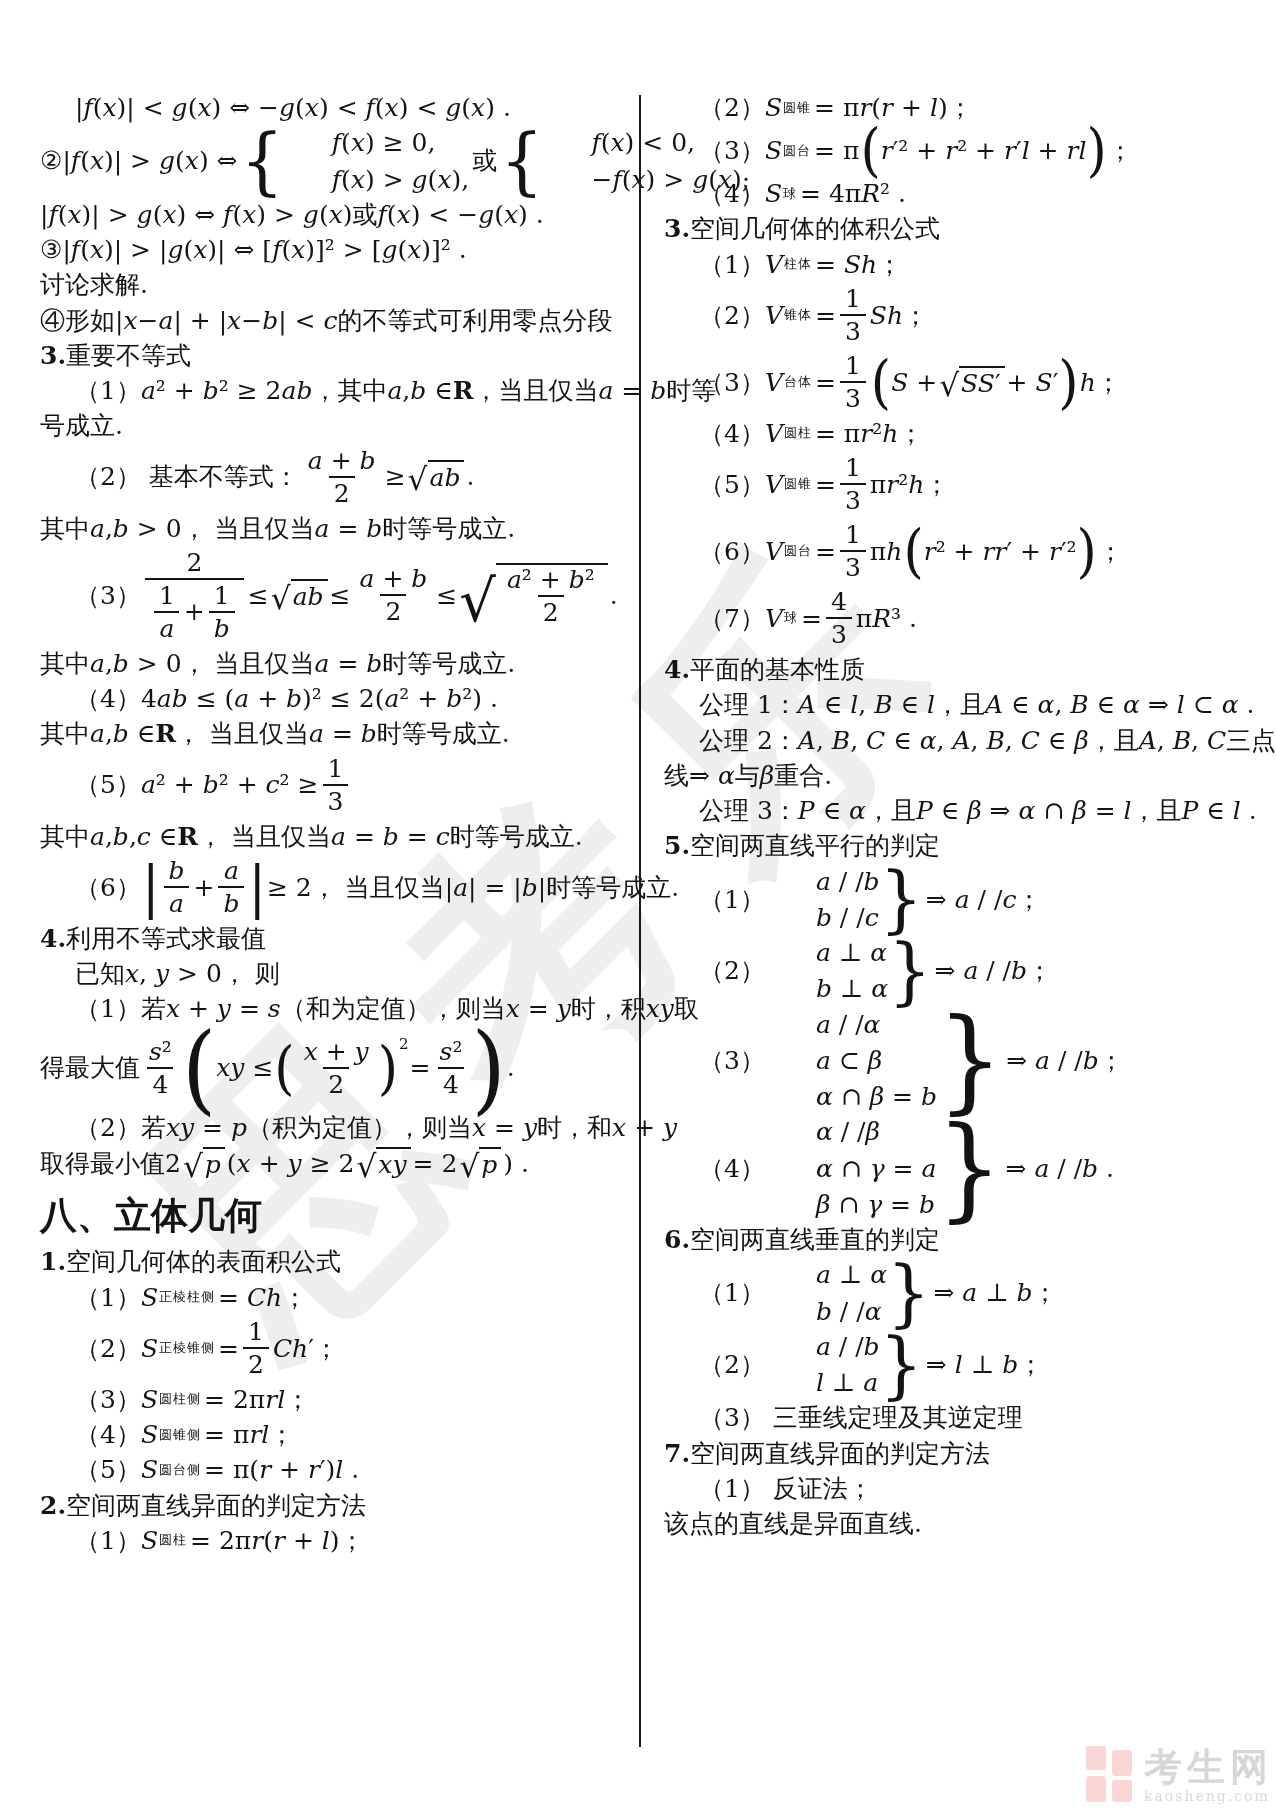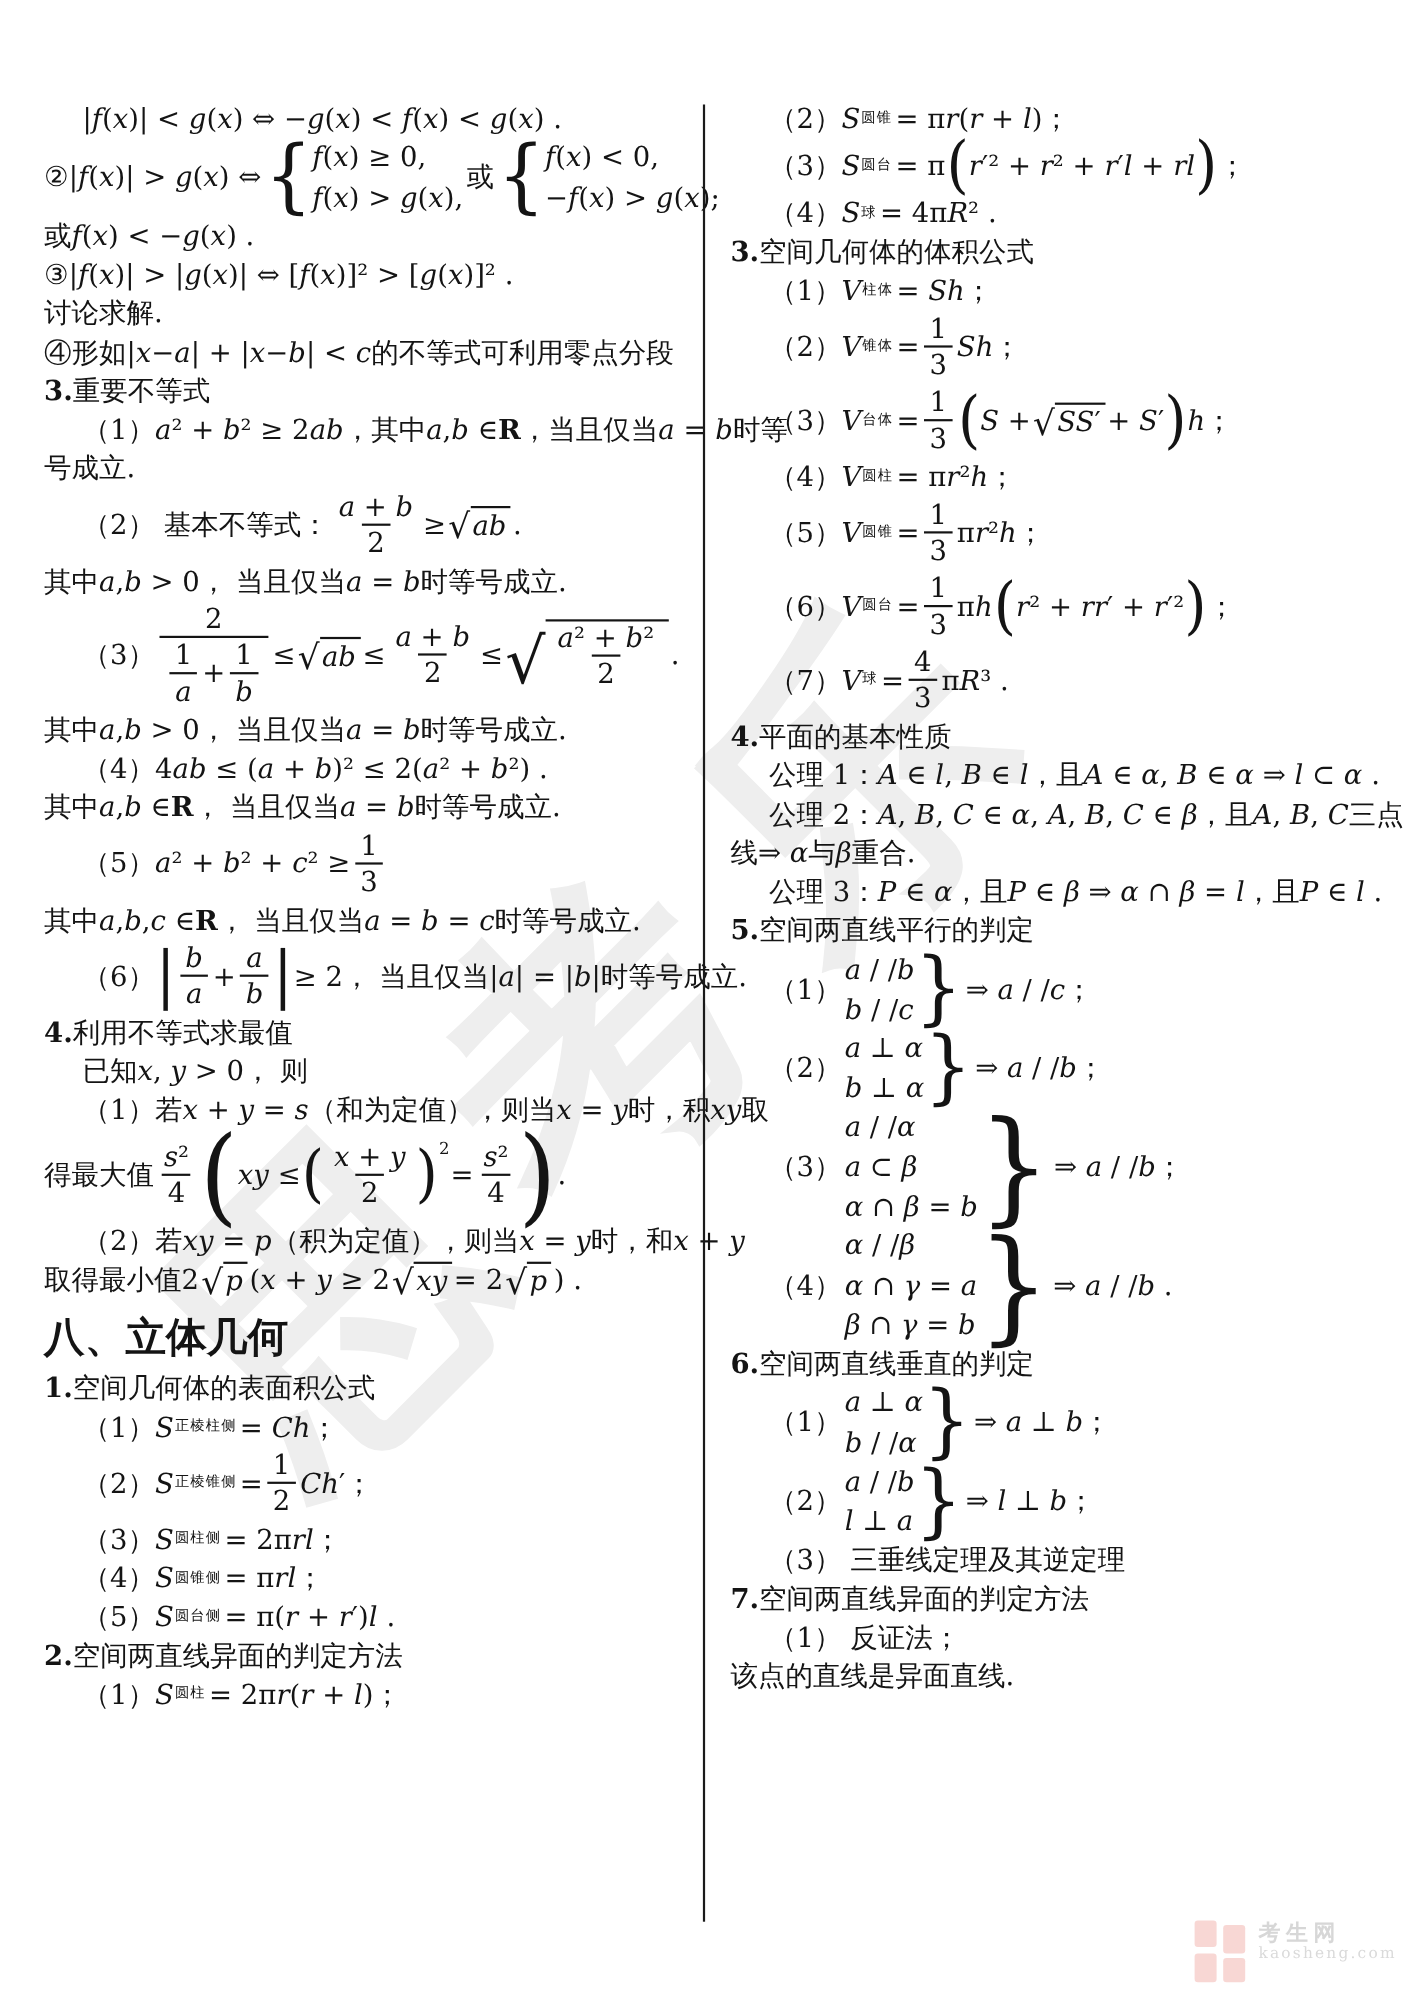"f(x) ≥ 0," .rows { margin-left: none -> 48px }
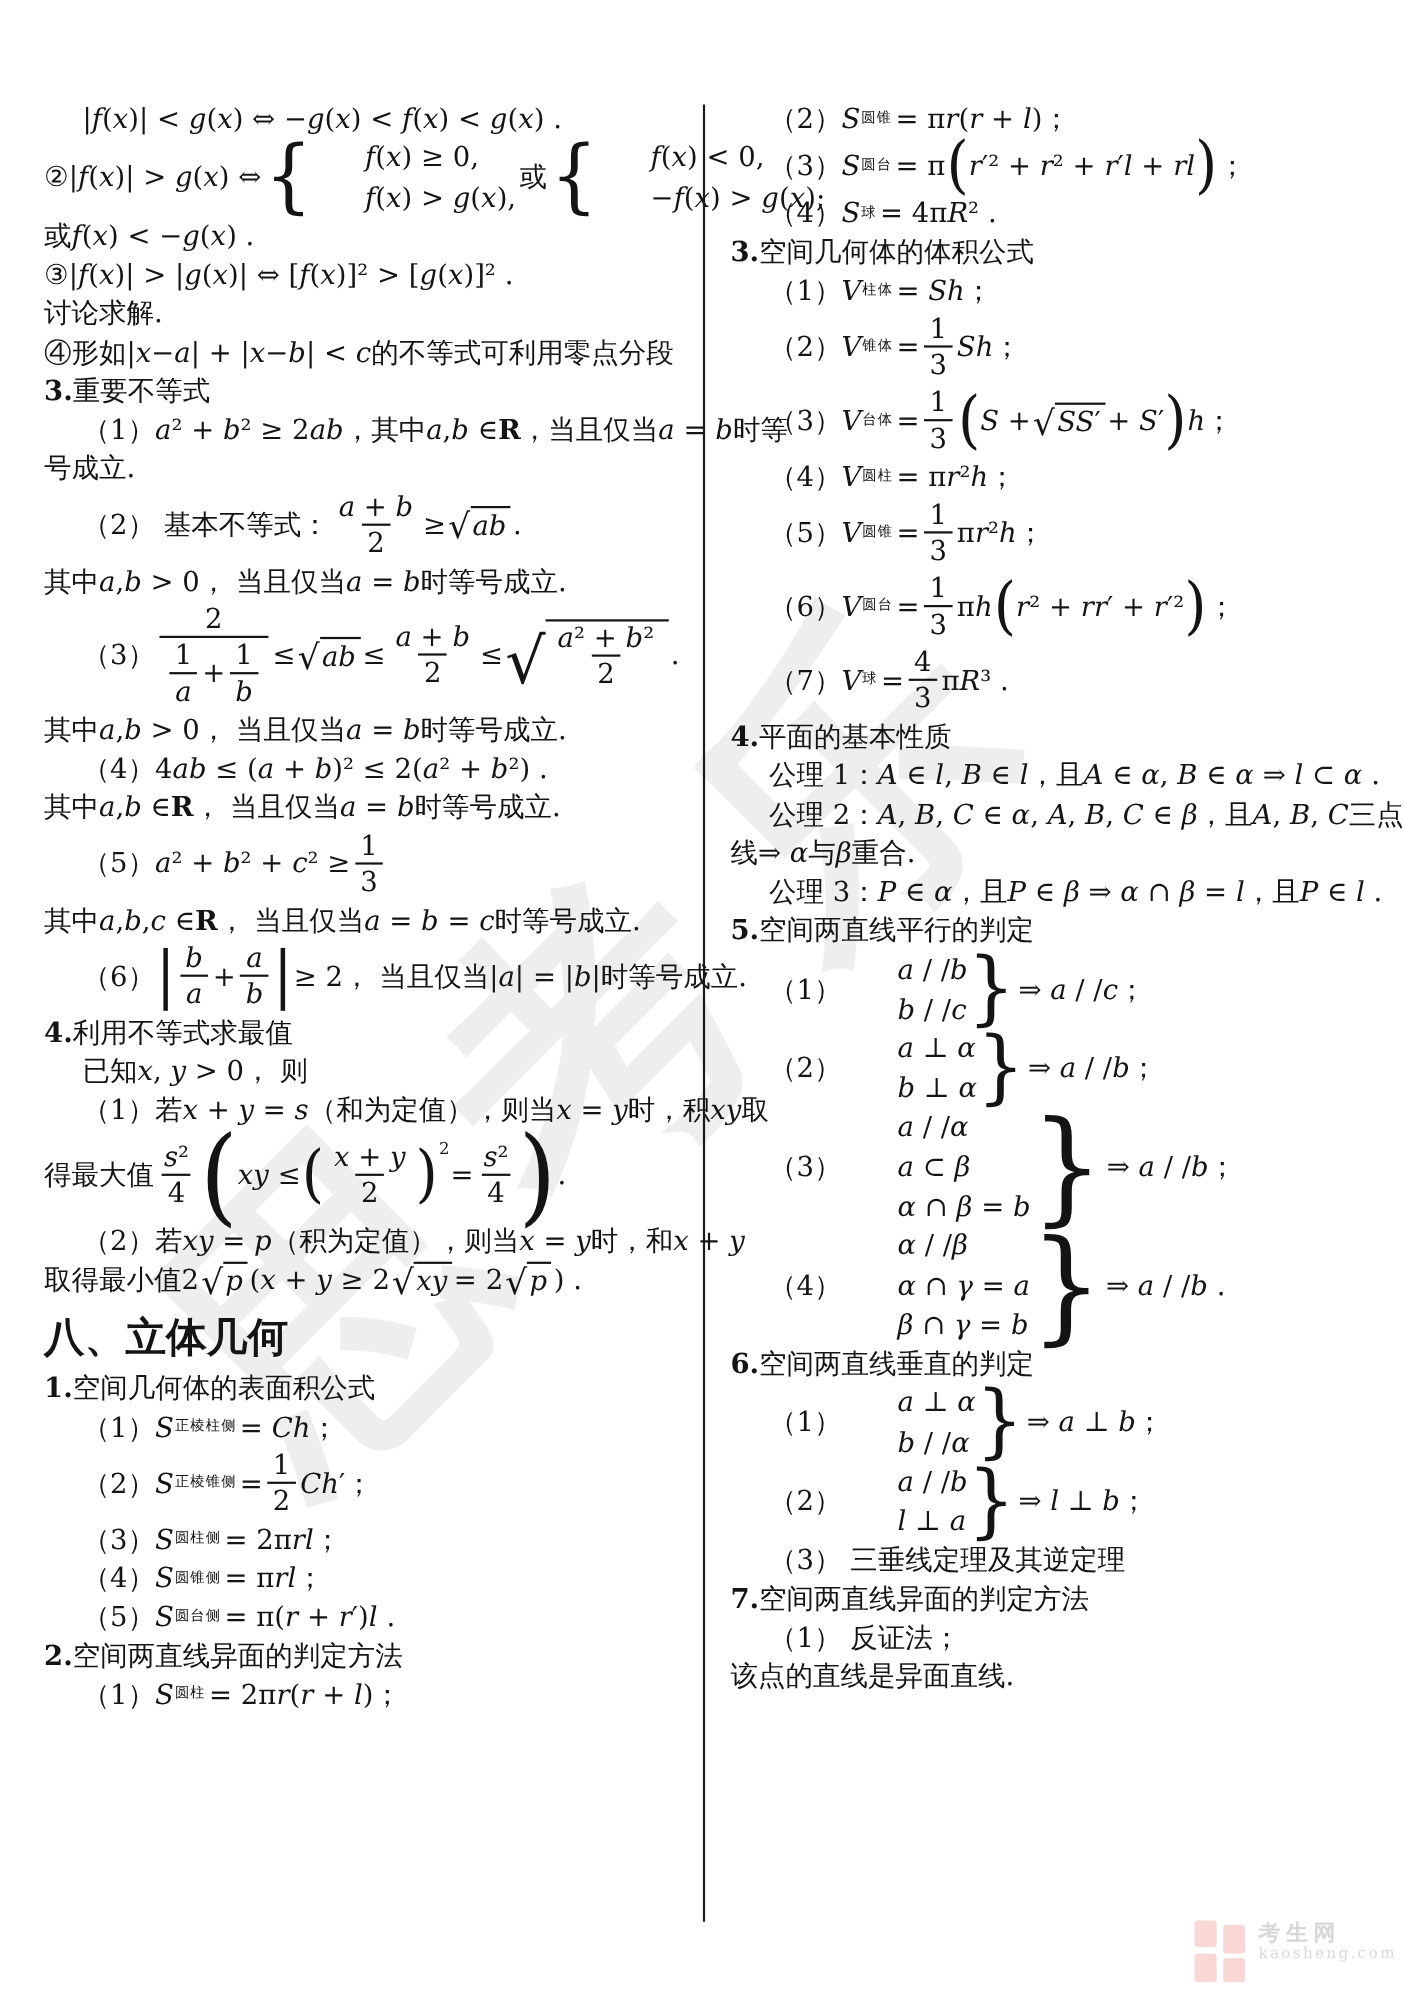"|f(x)| > g(x) ⇔ f(x)" span.m { html: none -> <span>|<i>f</i>(<i>x</i>)| &gt; <i>g</i>(<i>x</i>) ⇔ <i>f</i>(<i>x</i>) &gt; <i>g</i>(<i>x</i>) </span> }
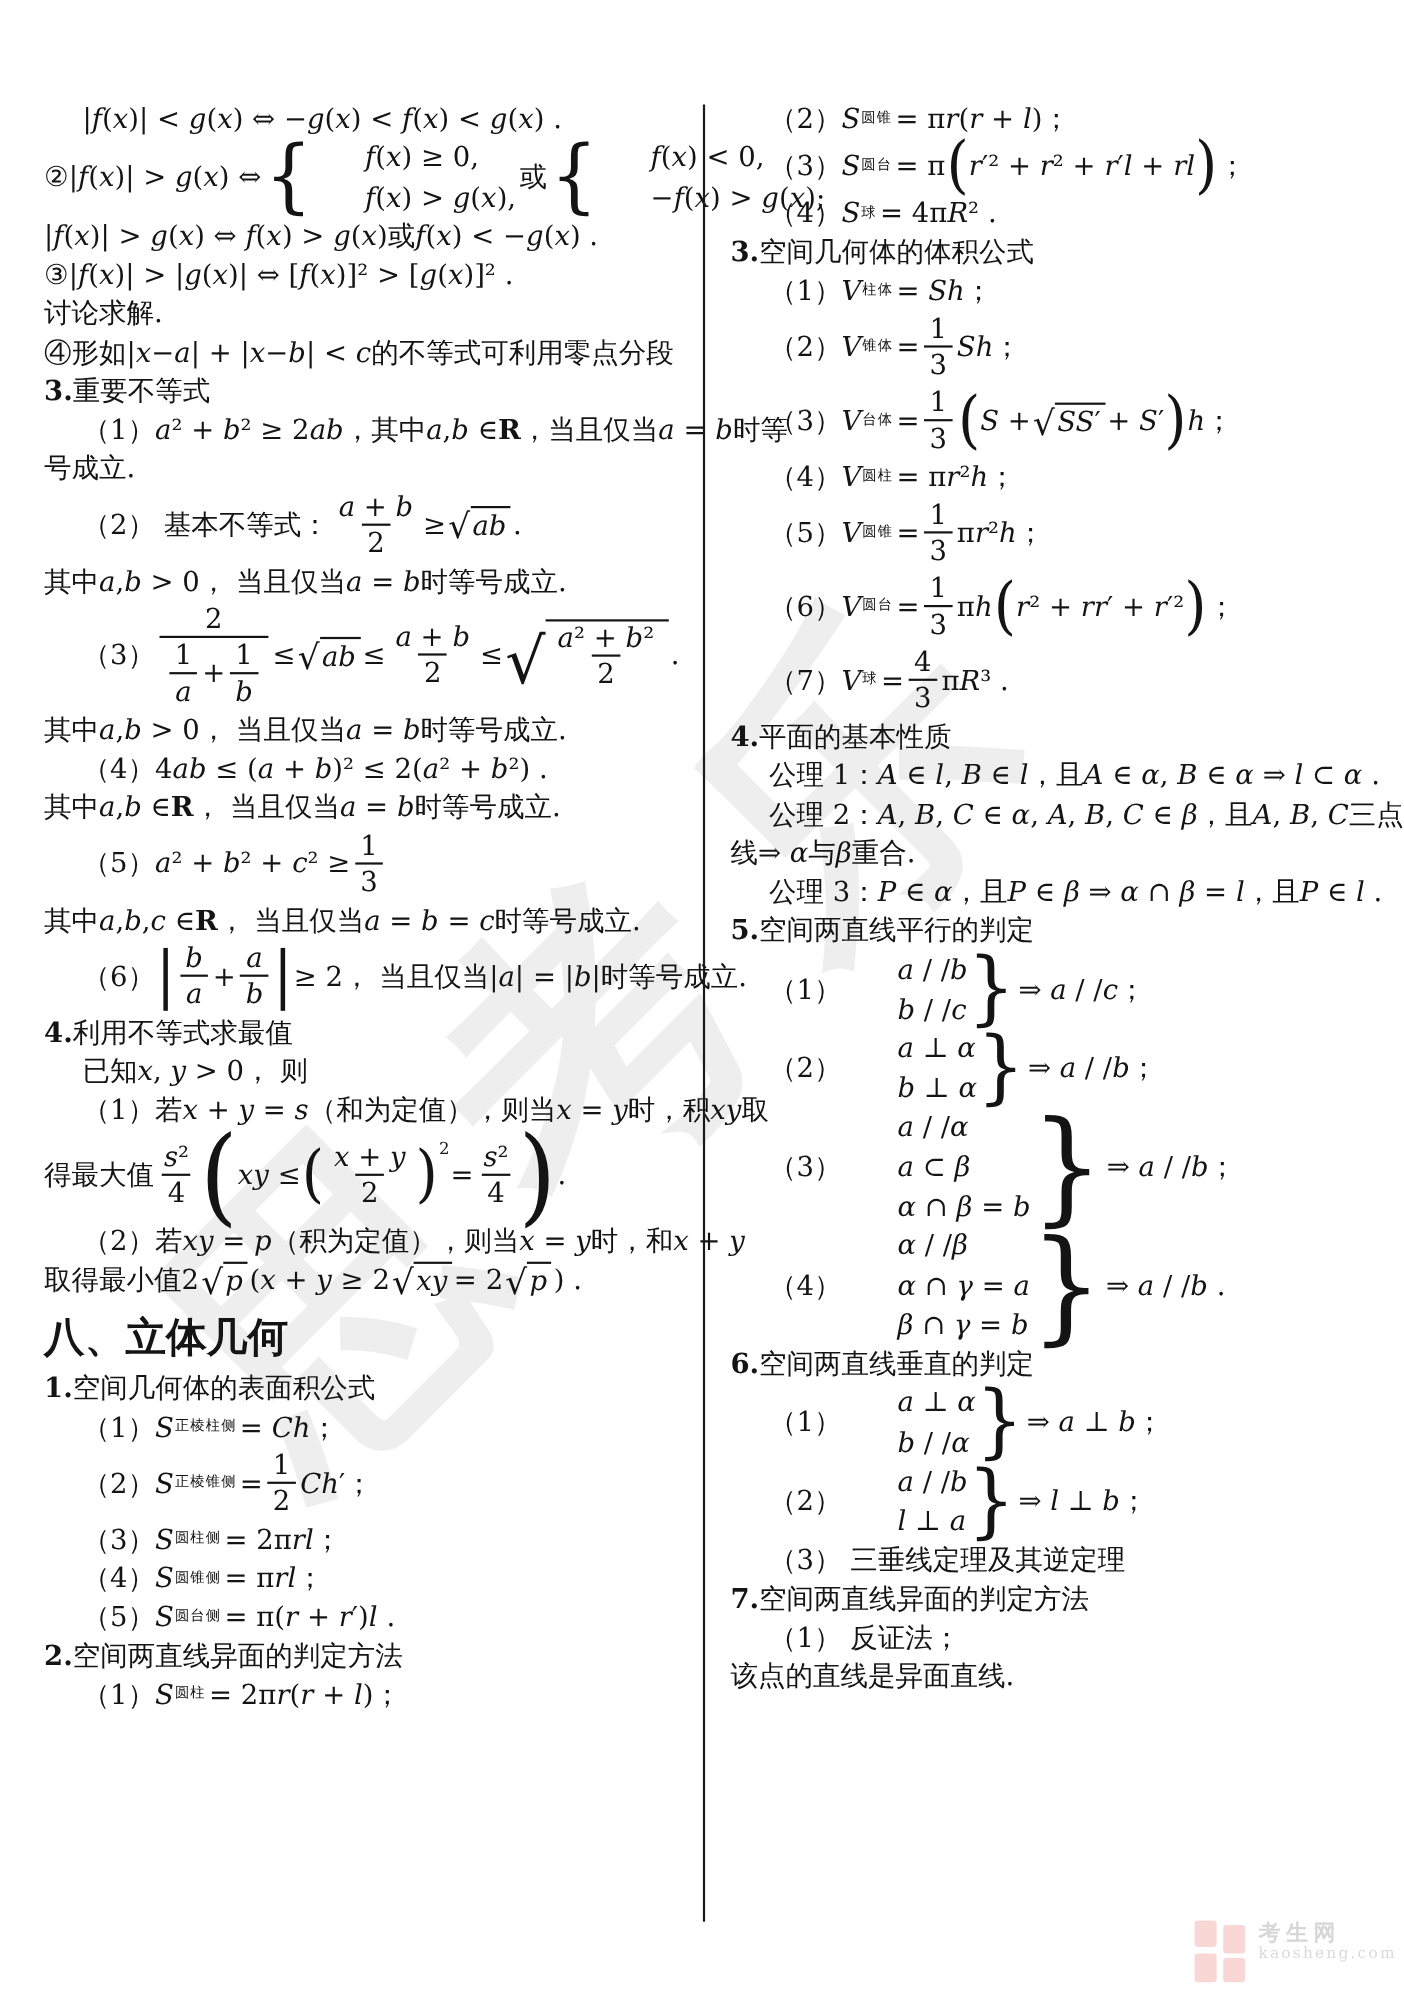"考生网" .logo-cn { font-size: 20px -> 38px }
